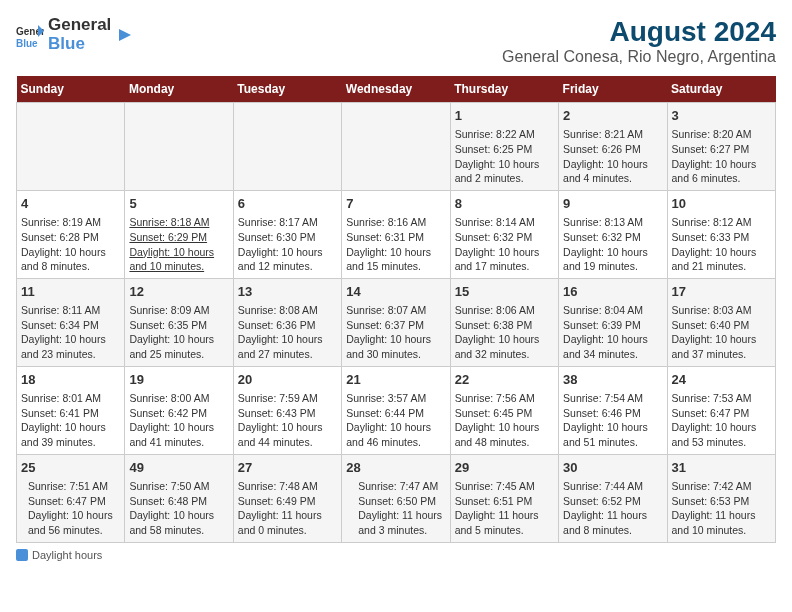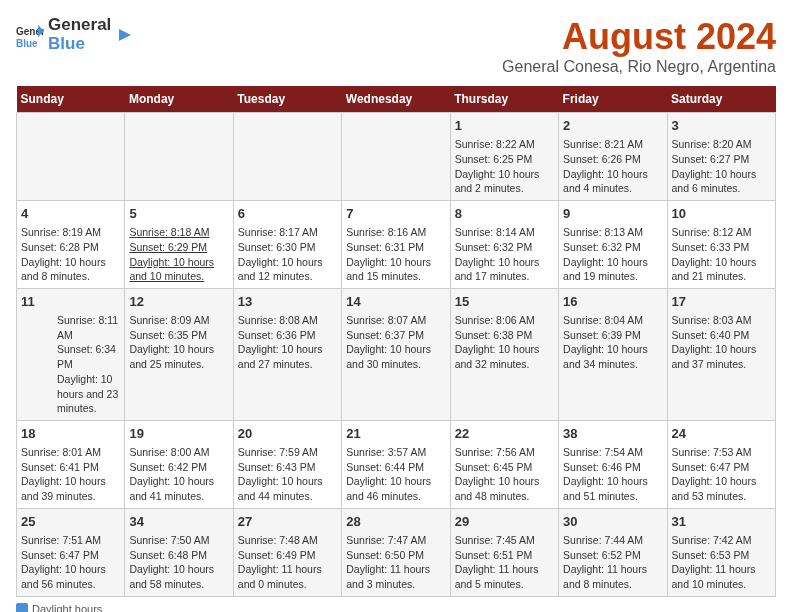"August 2024" .main-title { color: #c2410c -> #0c4a6e; font-size: 36px -> 28px }
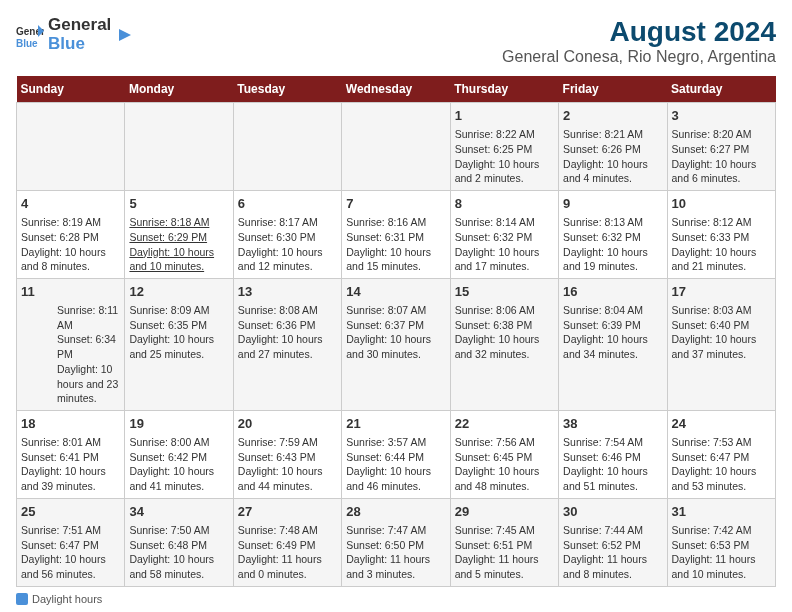"Sunrise: 8:11 AM" div.day-info { margin-left: 36px -> none }
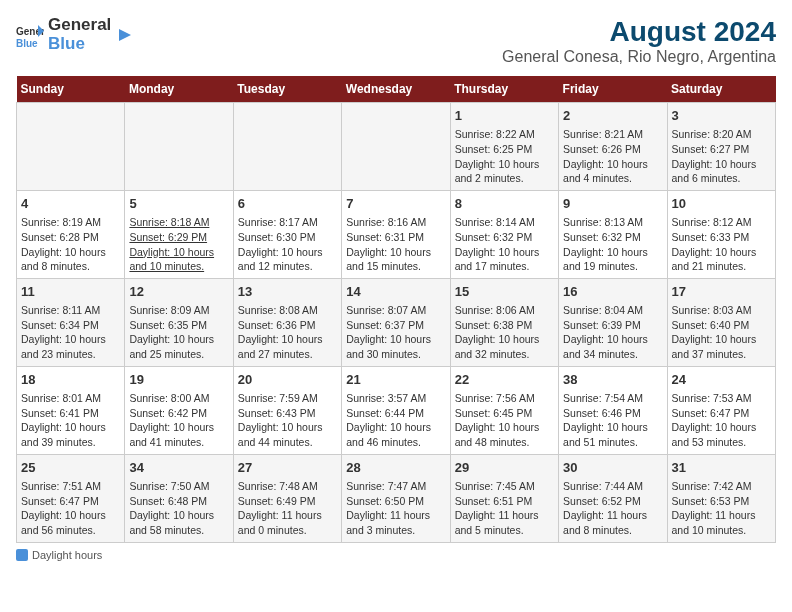"34" span.day-num { text: 34 -> 49 }
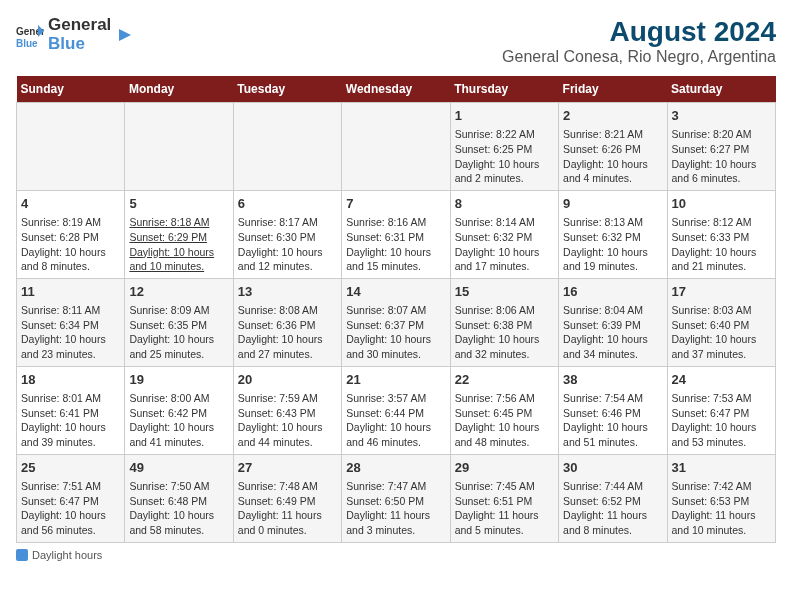"Sunrise: 7:51 AM" div.day-info { margin-left: none -> 7px }
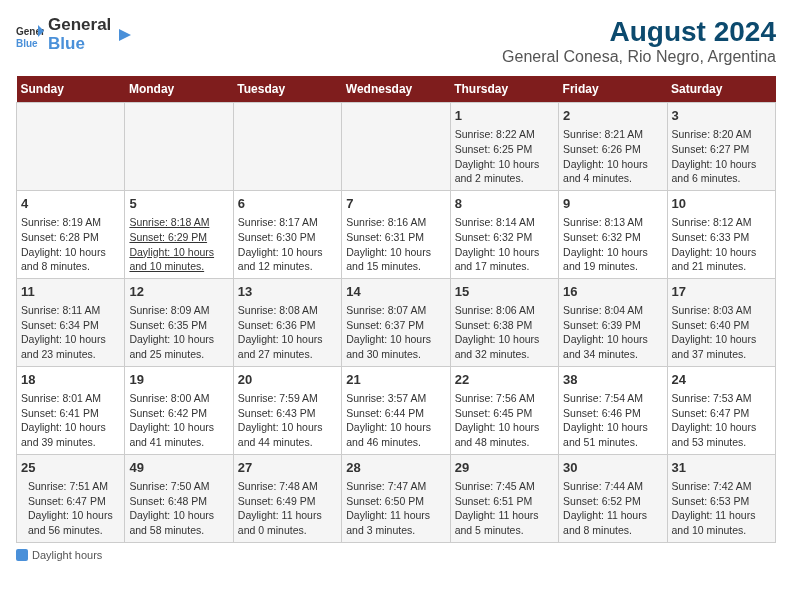"Sunrise: 7:47 AM" div.day-info { margin-left: none -> 12px }
